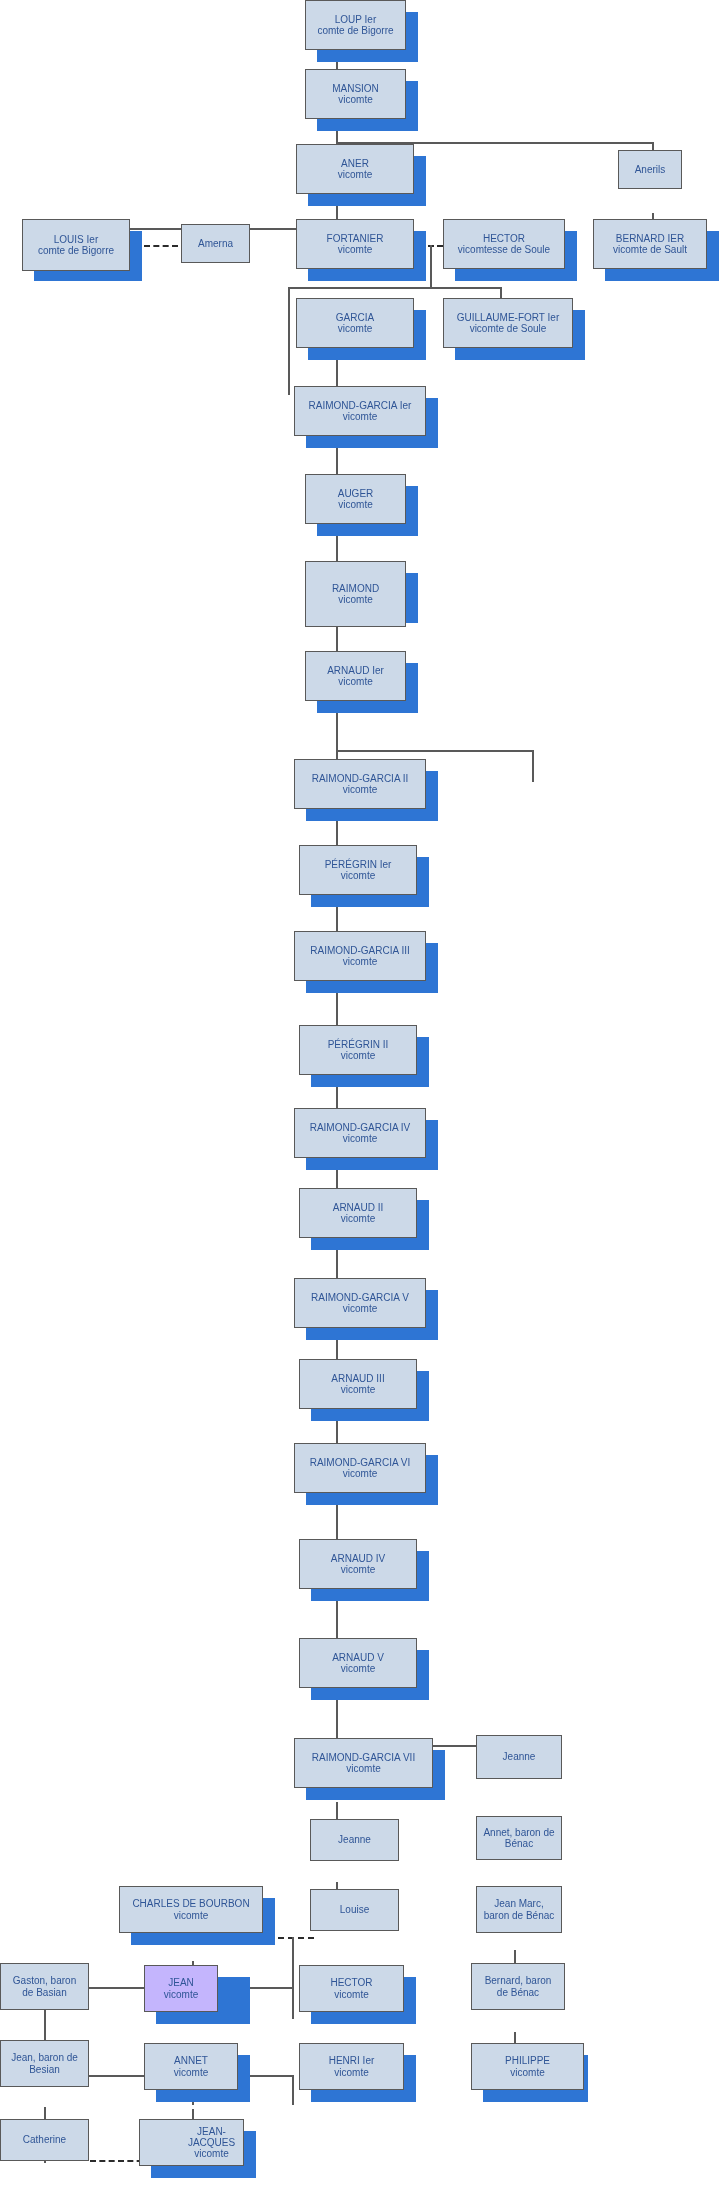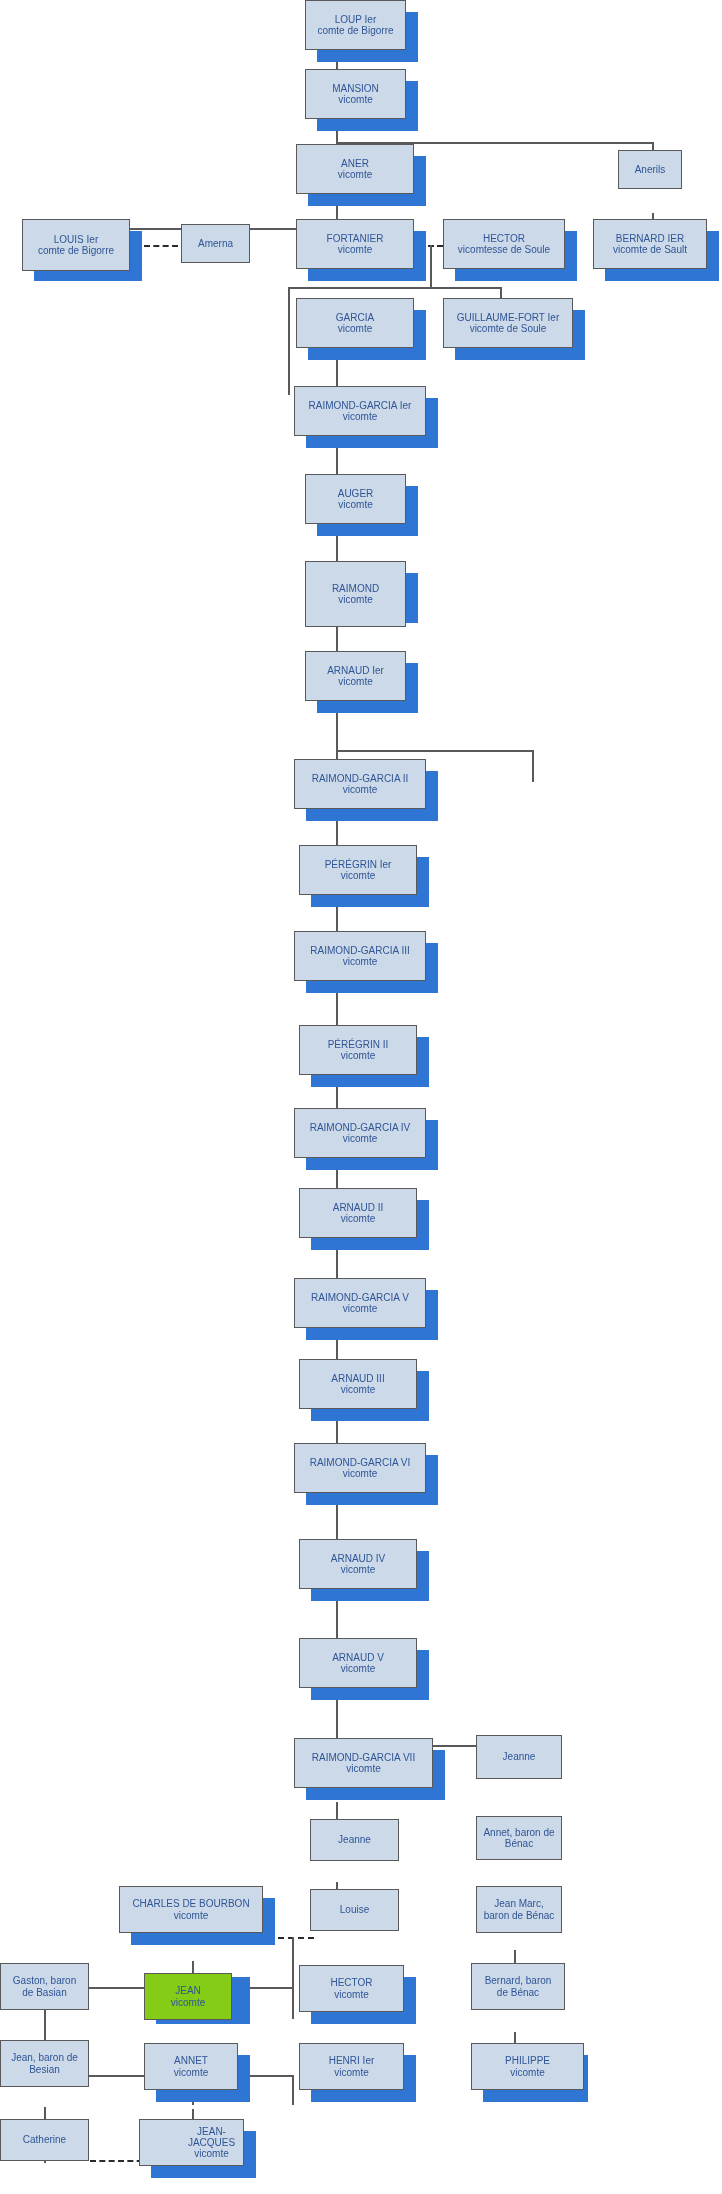"JEAN" div.node { background-color: #84cc16 -> #c4b5fd; margin-top: 8px -> none; width: 88px -> 74px }
